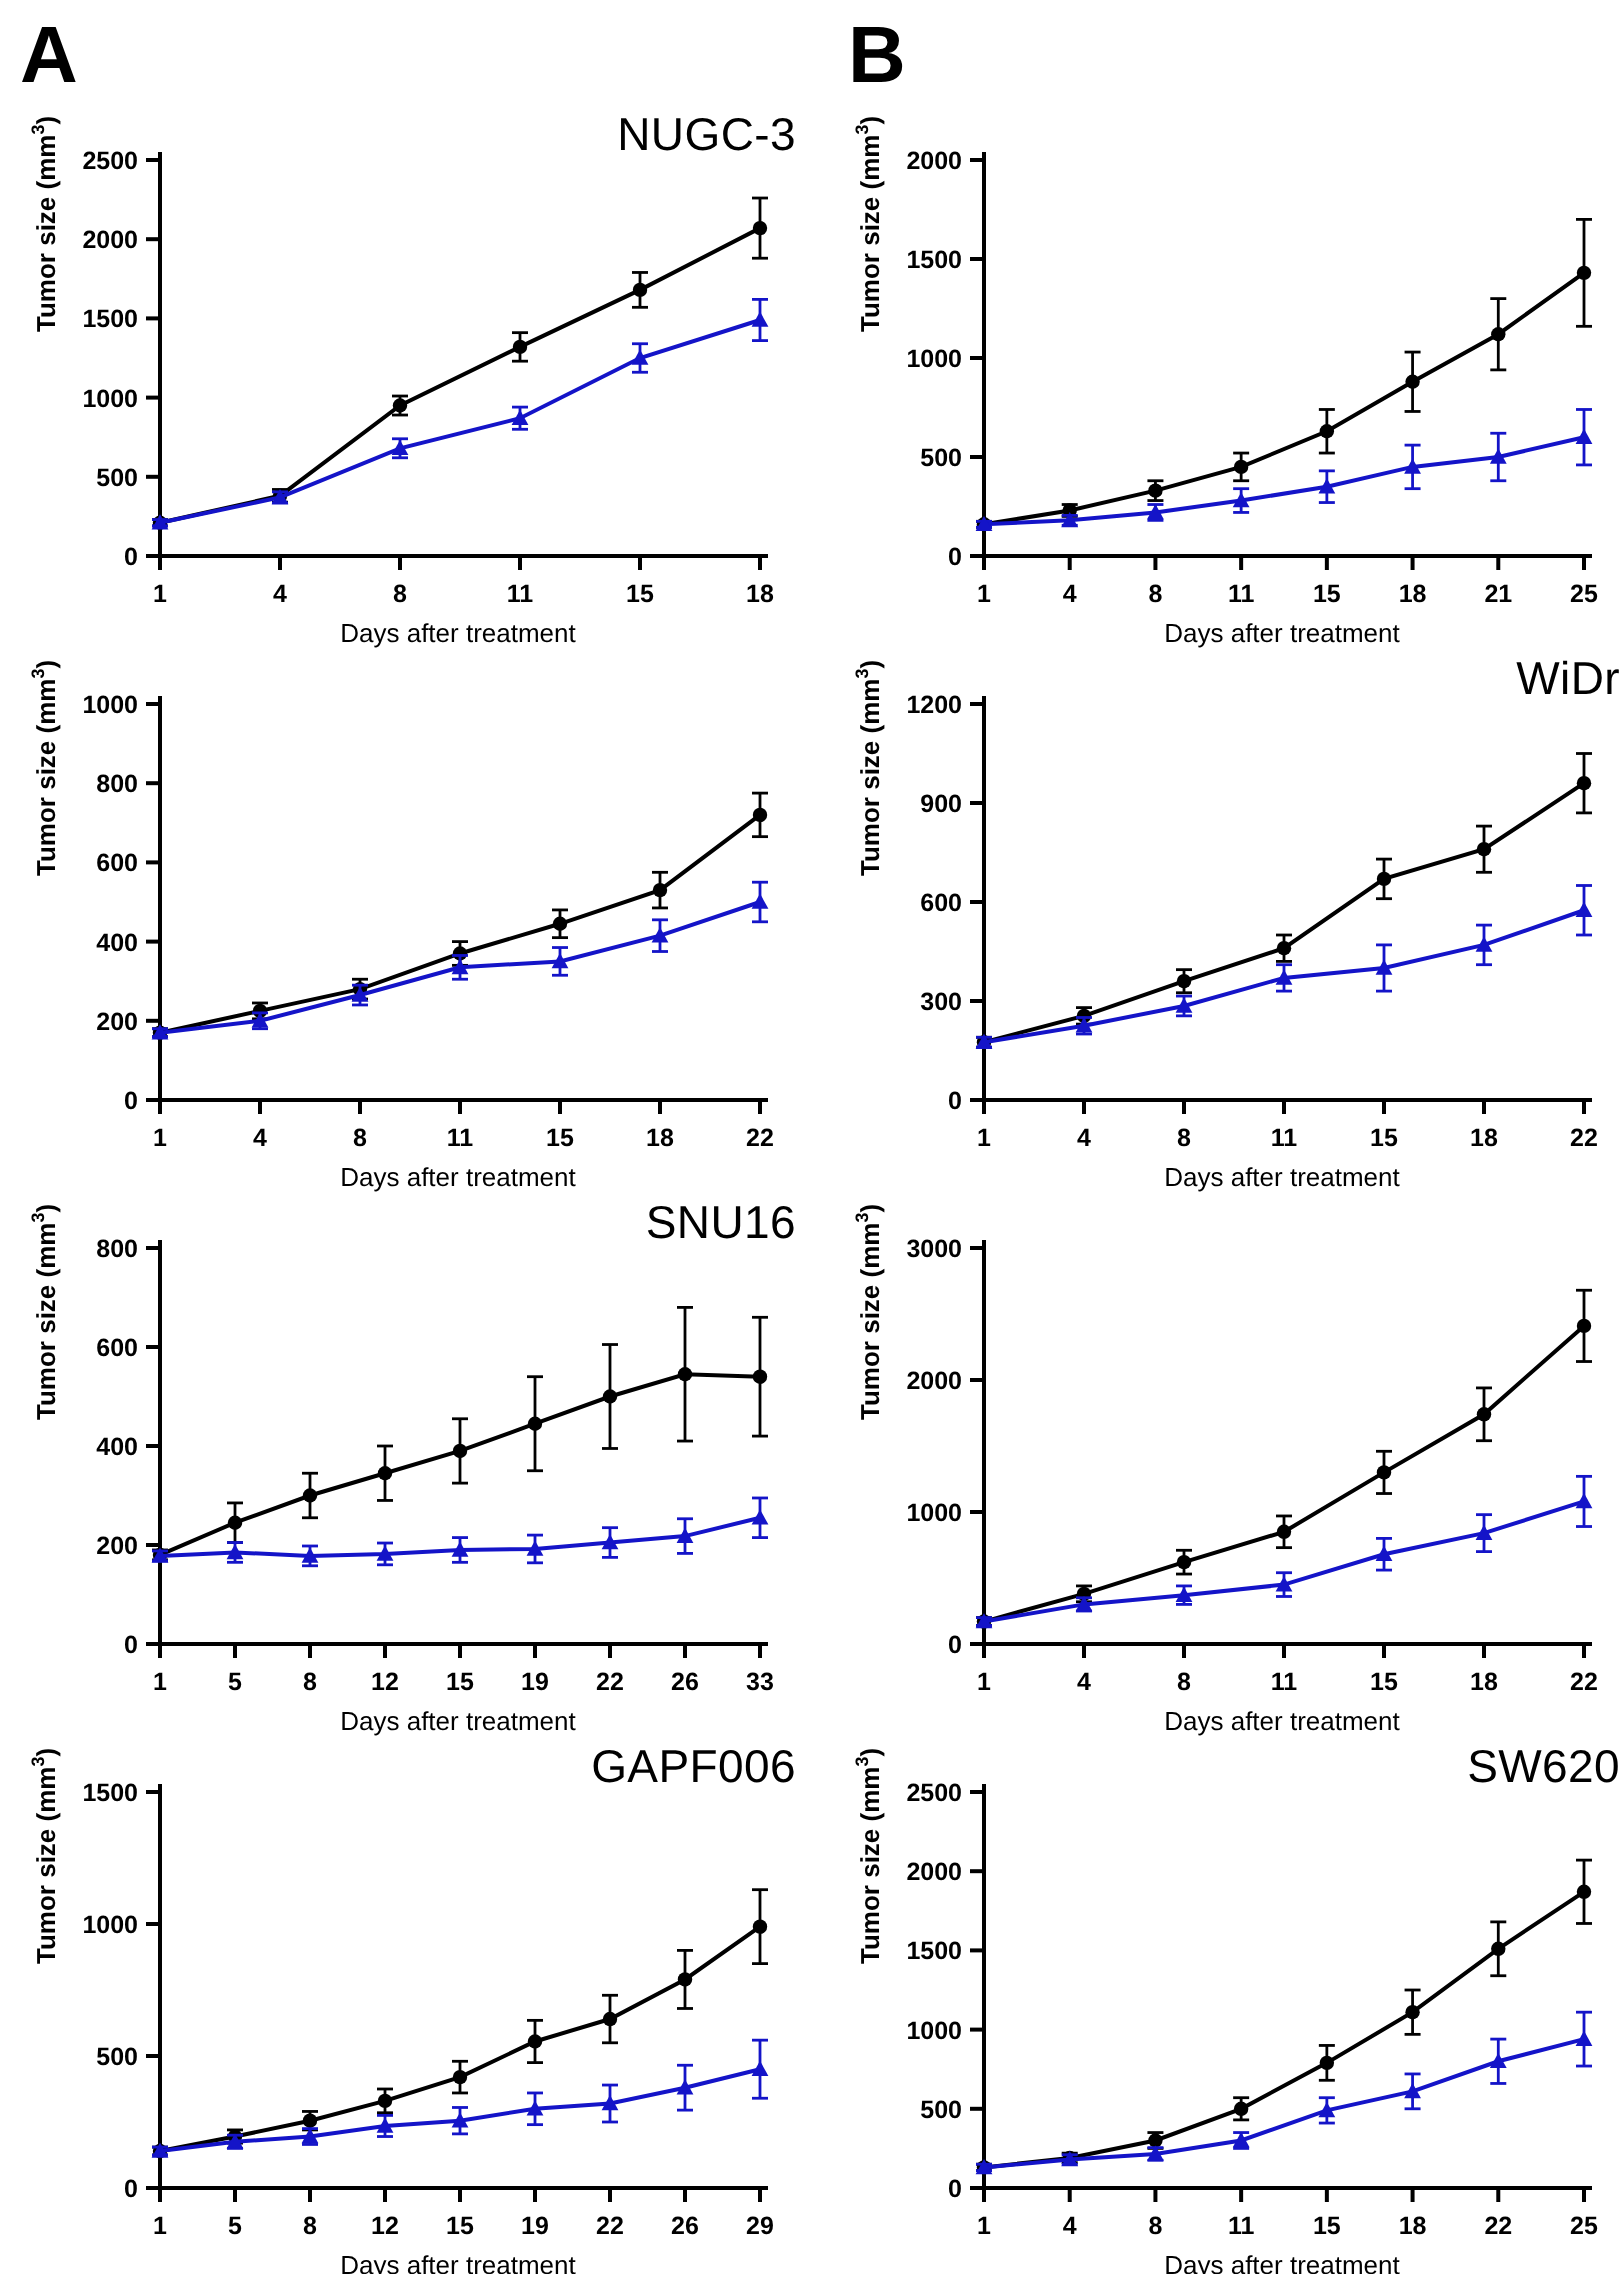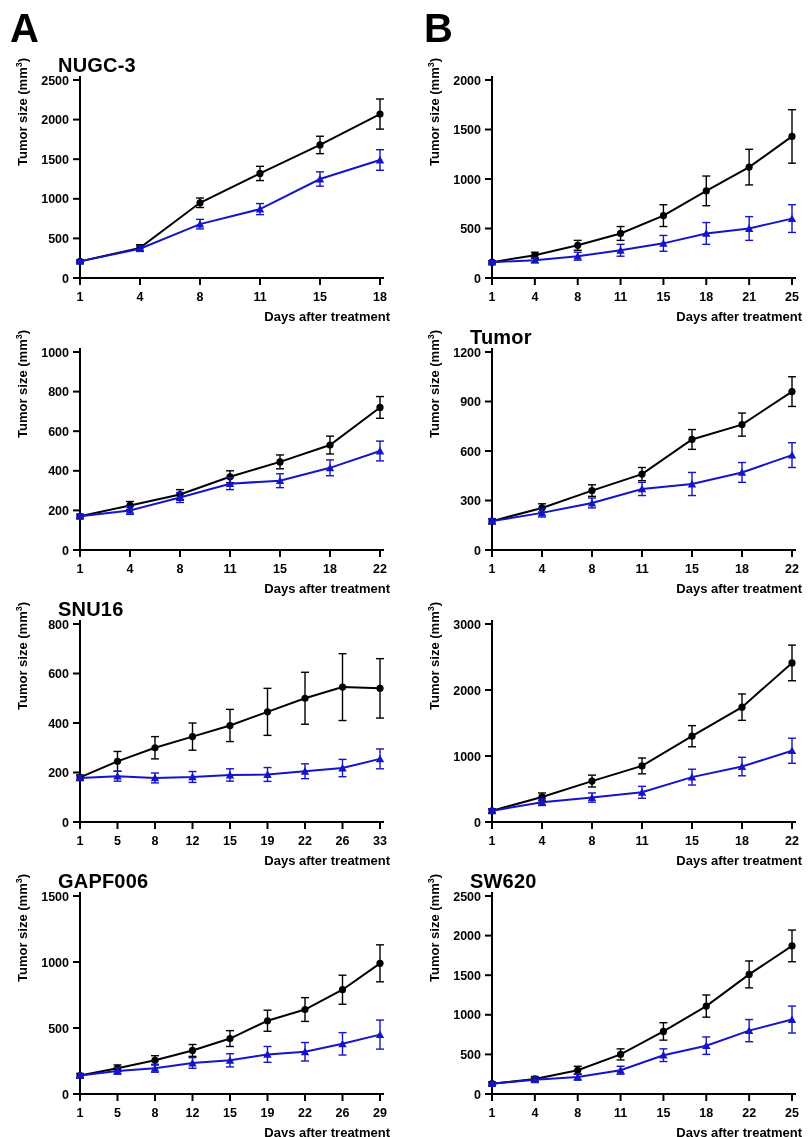"NUGC-3" .chart-title { font-size: 20px -> 23px; font-weight: bold -> normal; text-align: left -> right }
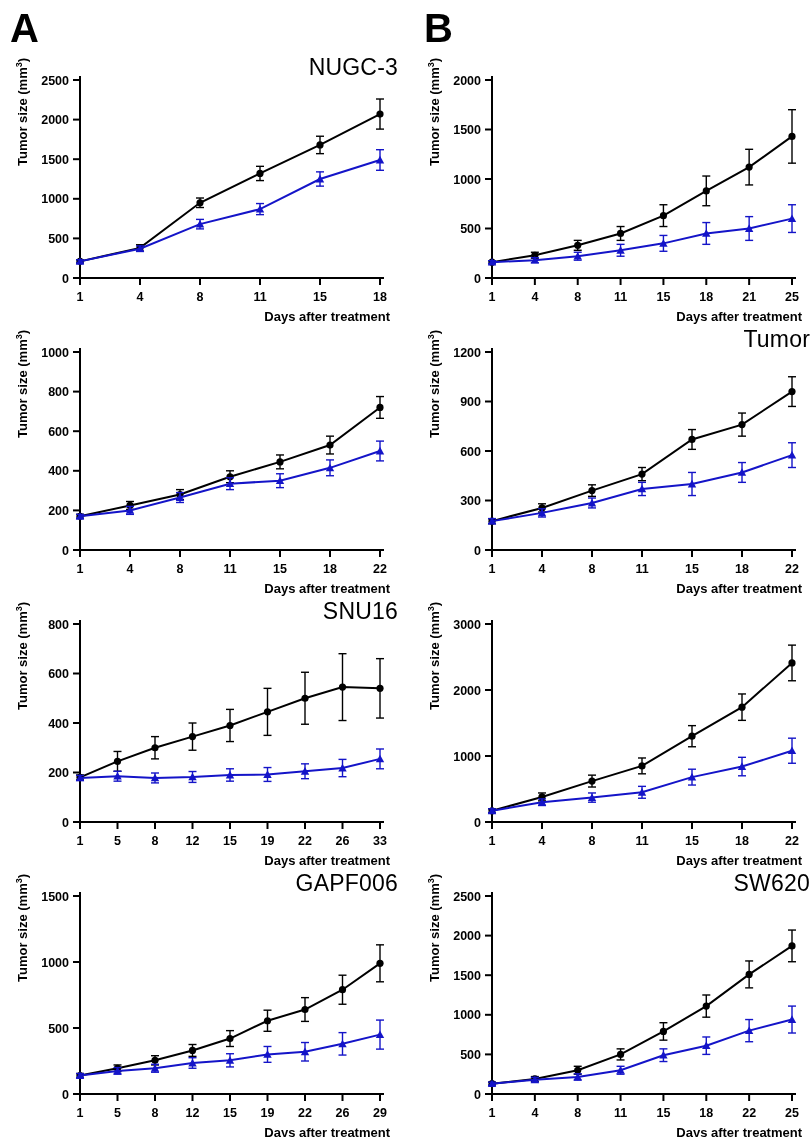"Days after treatment" .xlabel { font-weight: bold -> normal; text-align: right -> center }
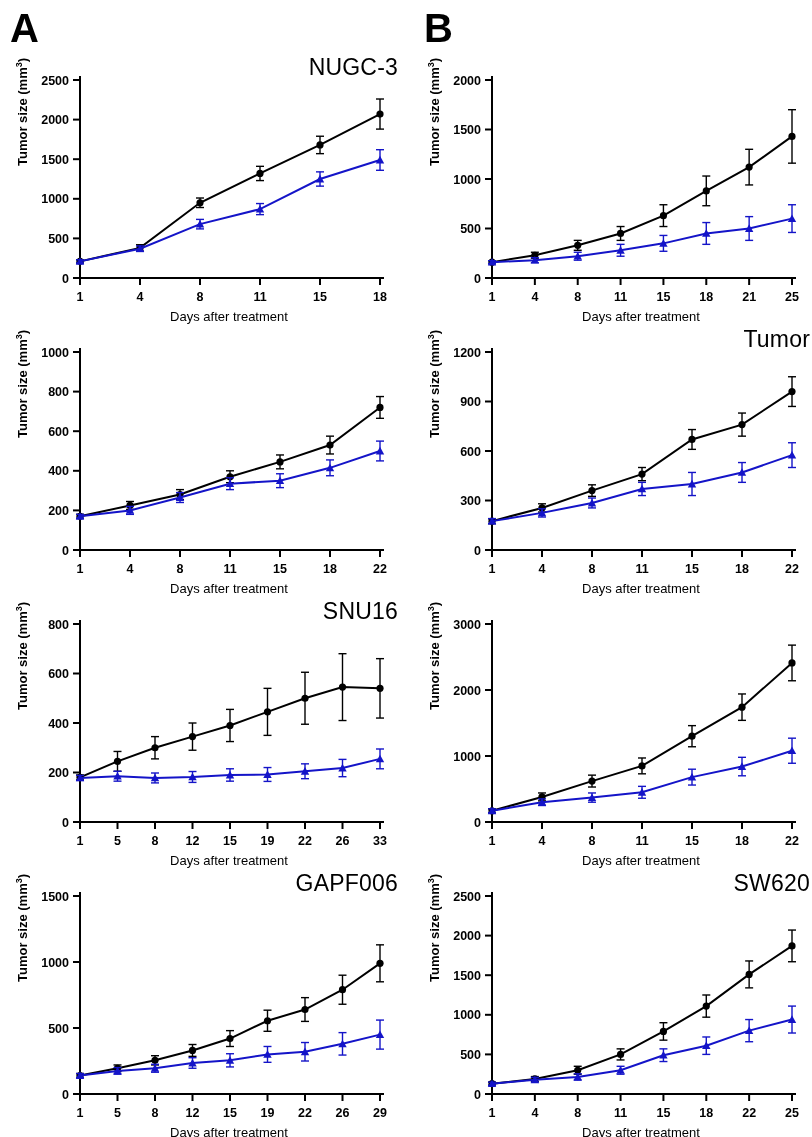"Tumor" div.chart-title { text: Tumor -> WiDr }
